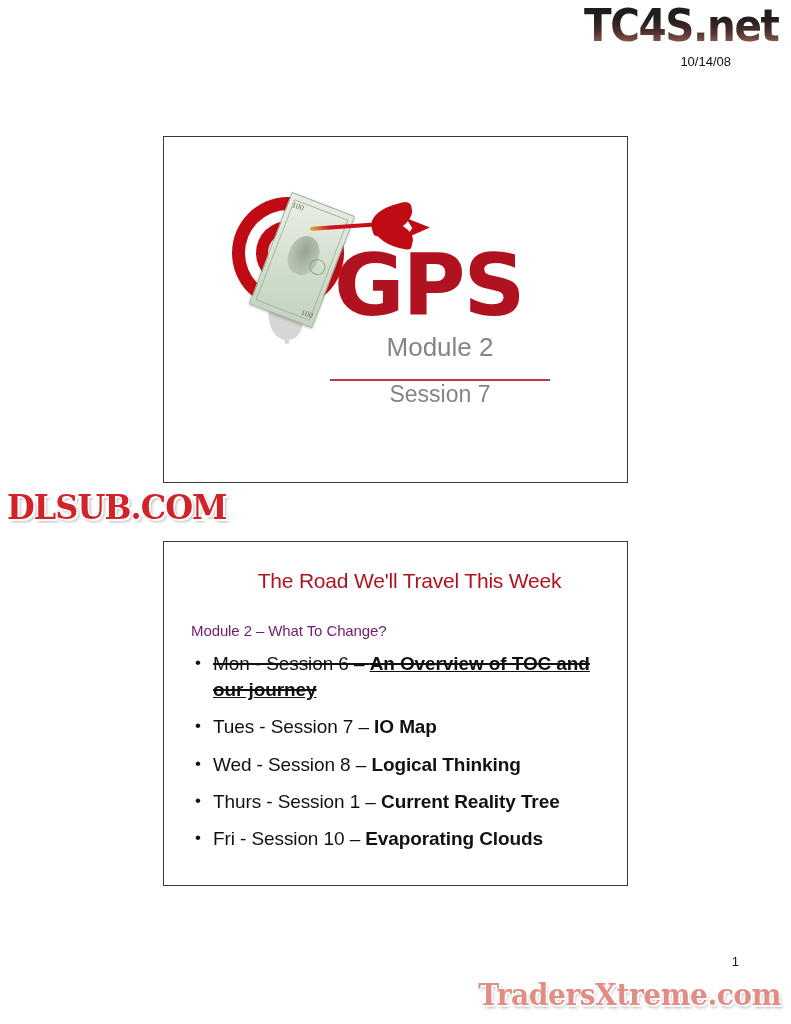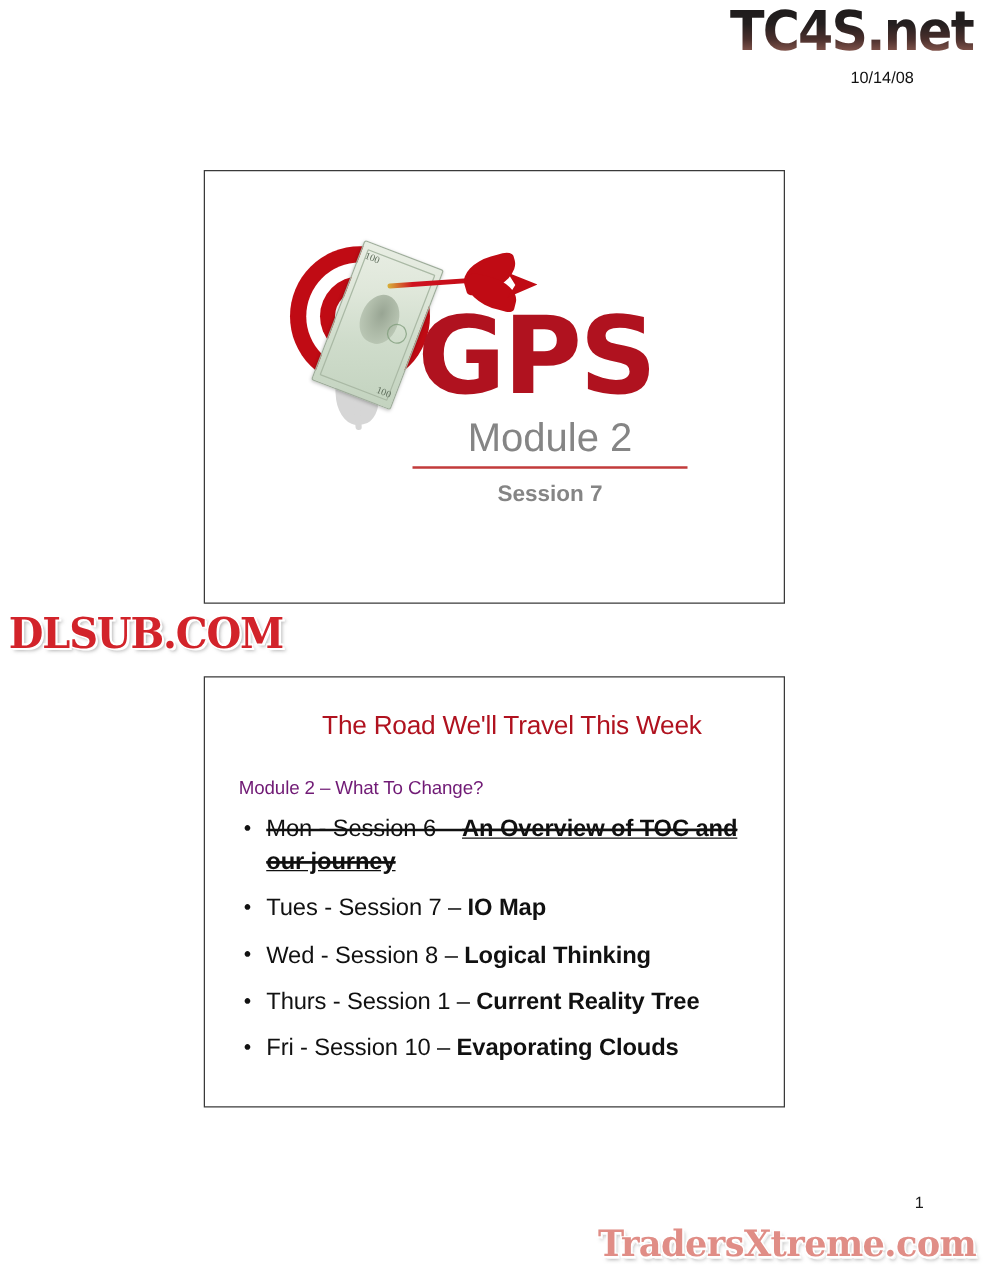"Module 2" .gps-sub-module { font-size: 32px -> 26px; padding-bottom: 4px -> 17px }
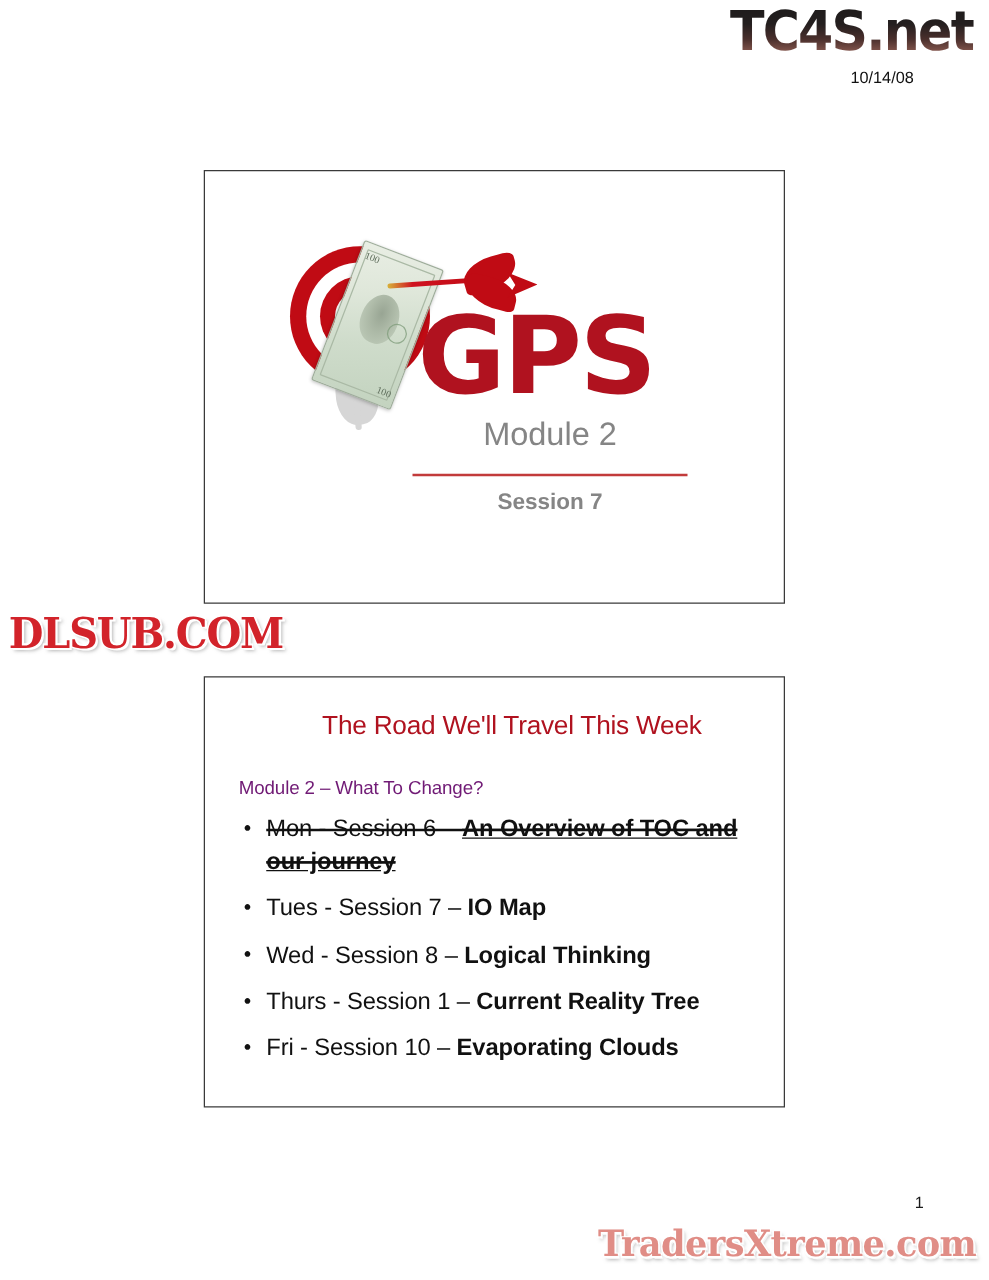"Session 7" .gps-sub-session { font-size: 18px -> 23px; font-weight: bold -> none; padding-top: 10px -> 0 }
